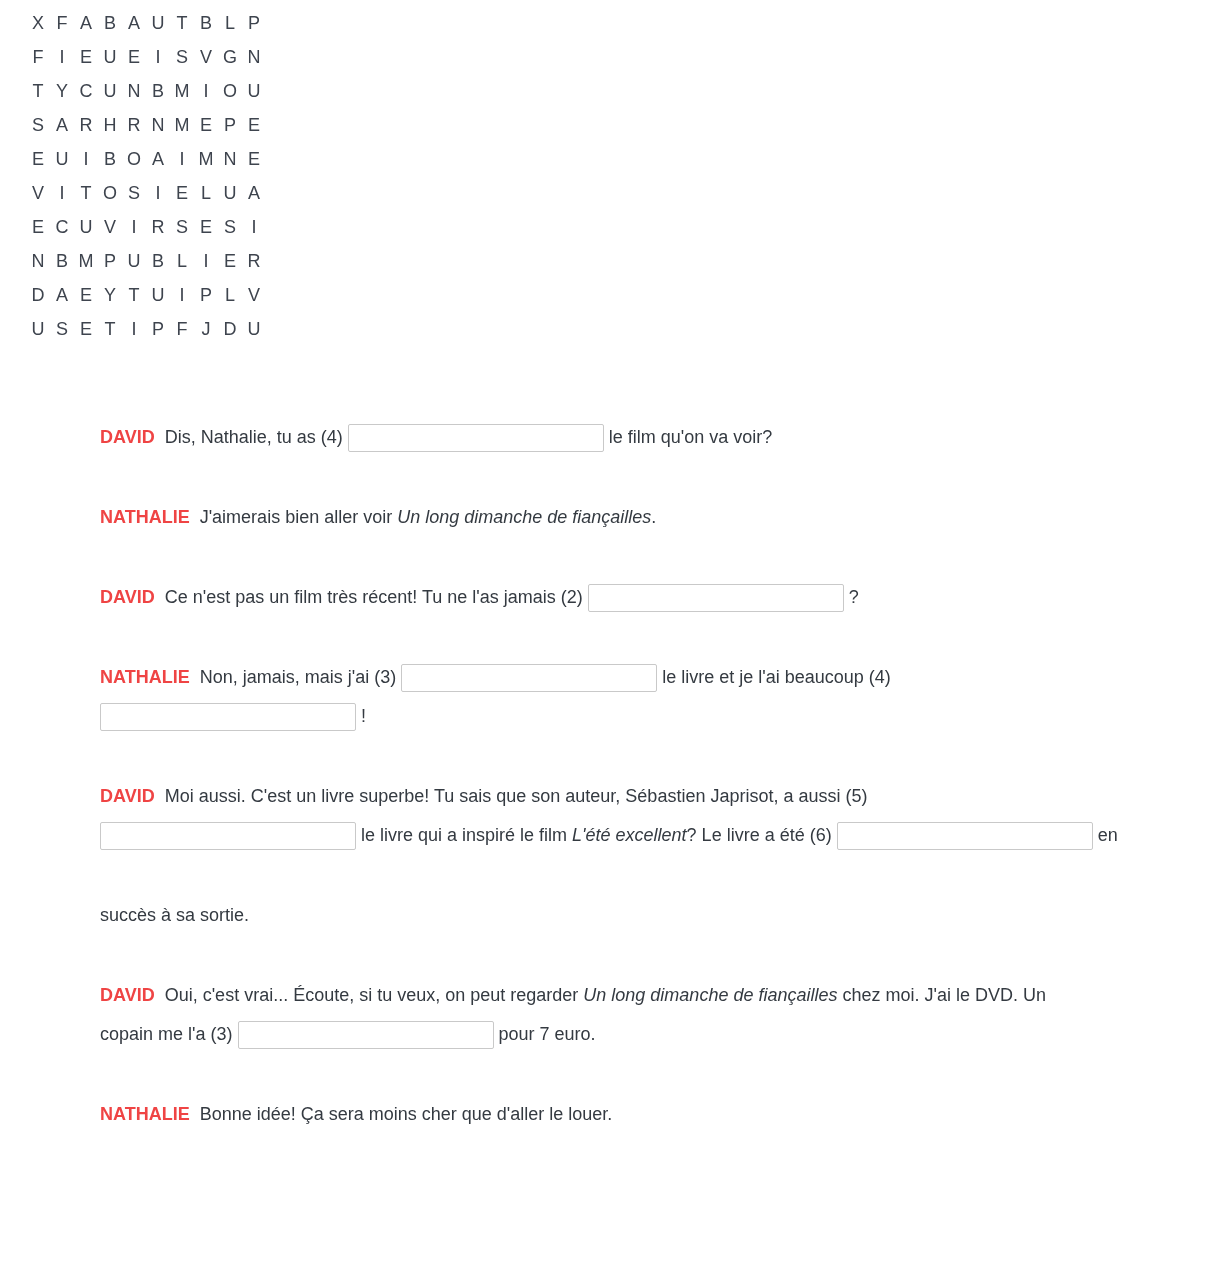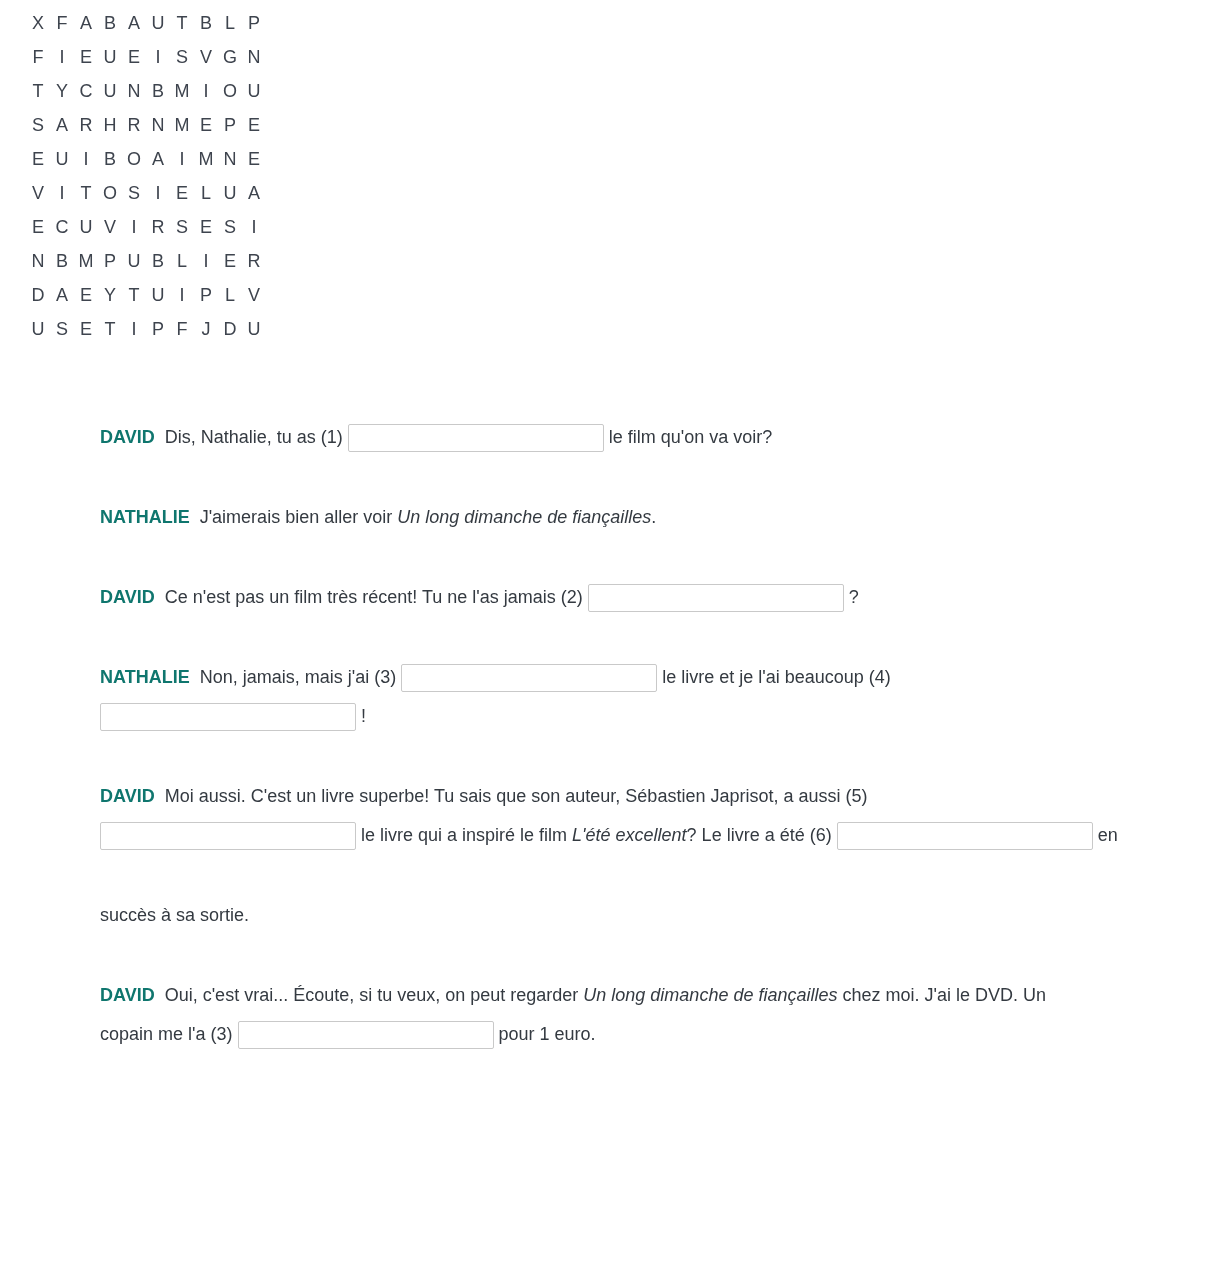"DAVID" .speaker { color: #0f766e -> #ef4444 }
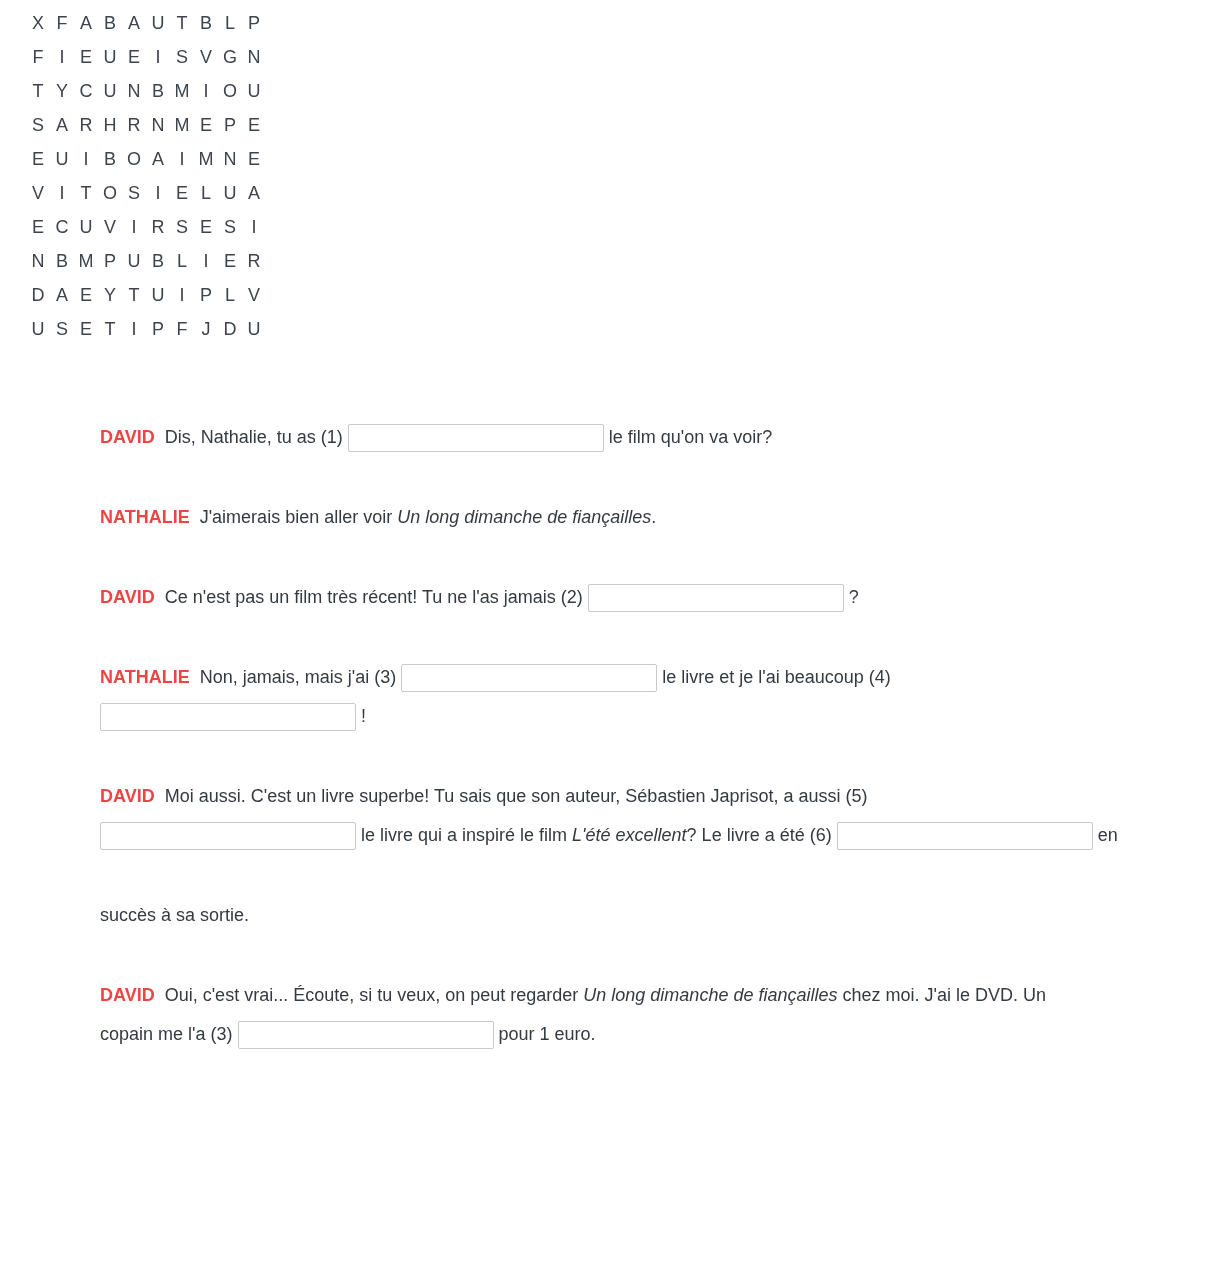"Dis, Nathalie, tu as (1)" span { text: 1 -> 4 }
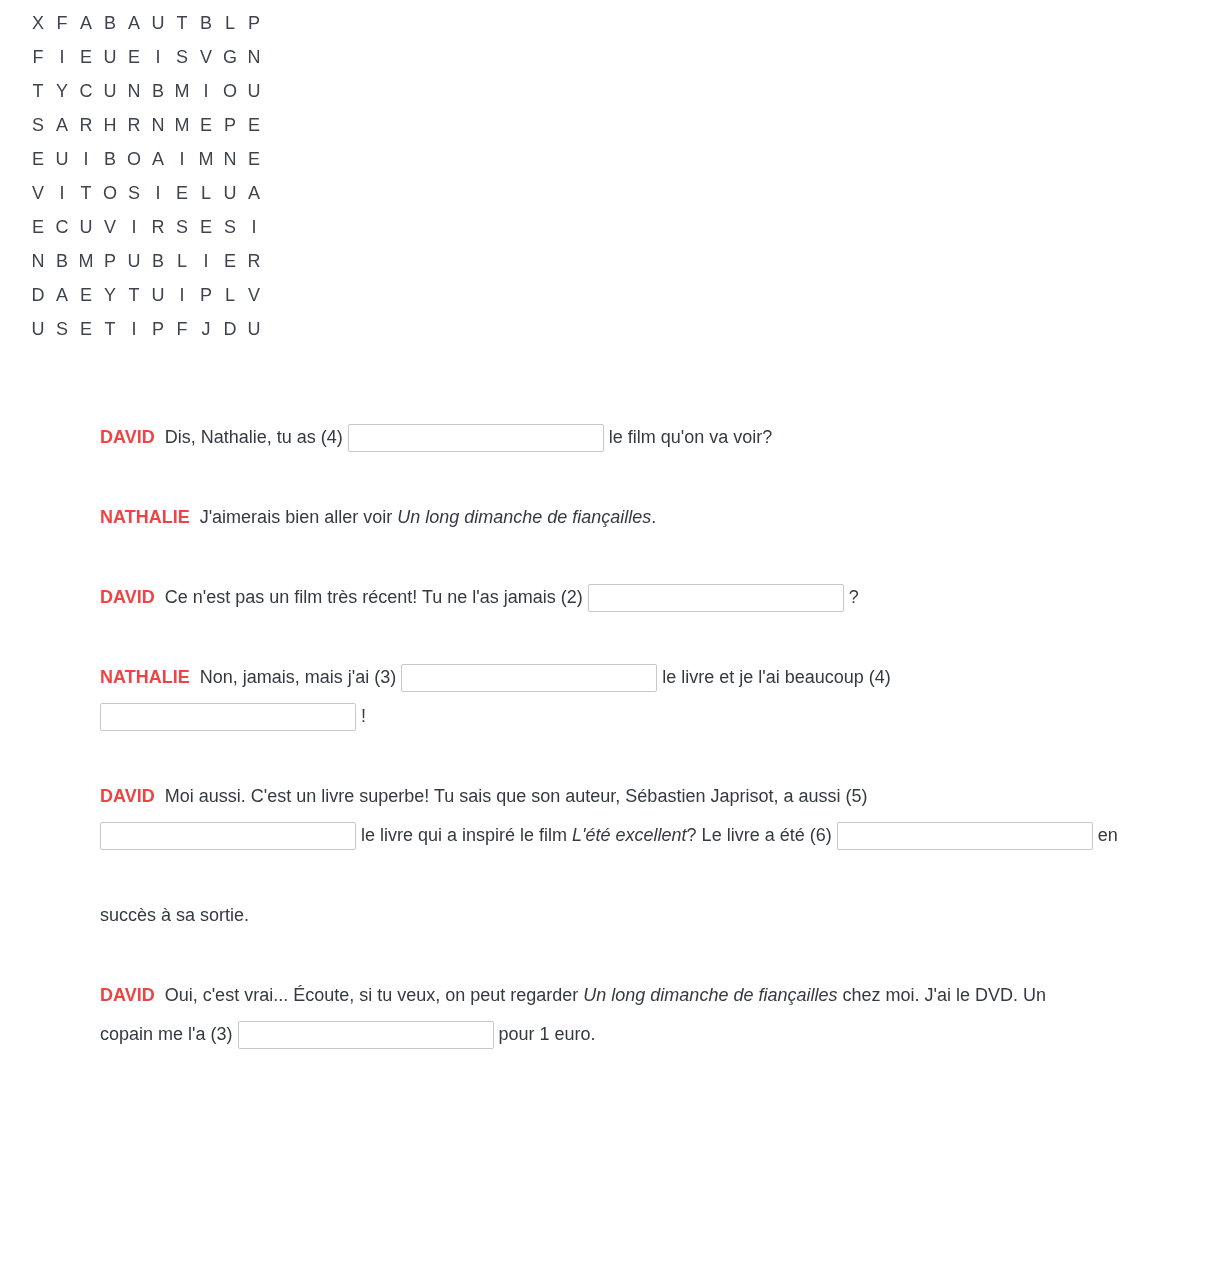"pour 1 euro." span { text: 1 -> 7 }
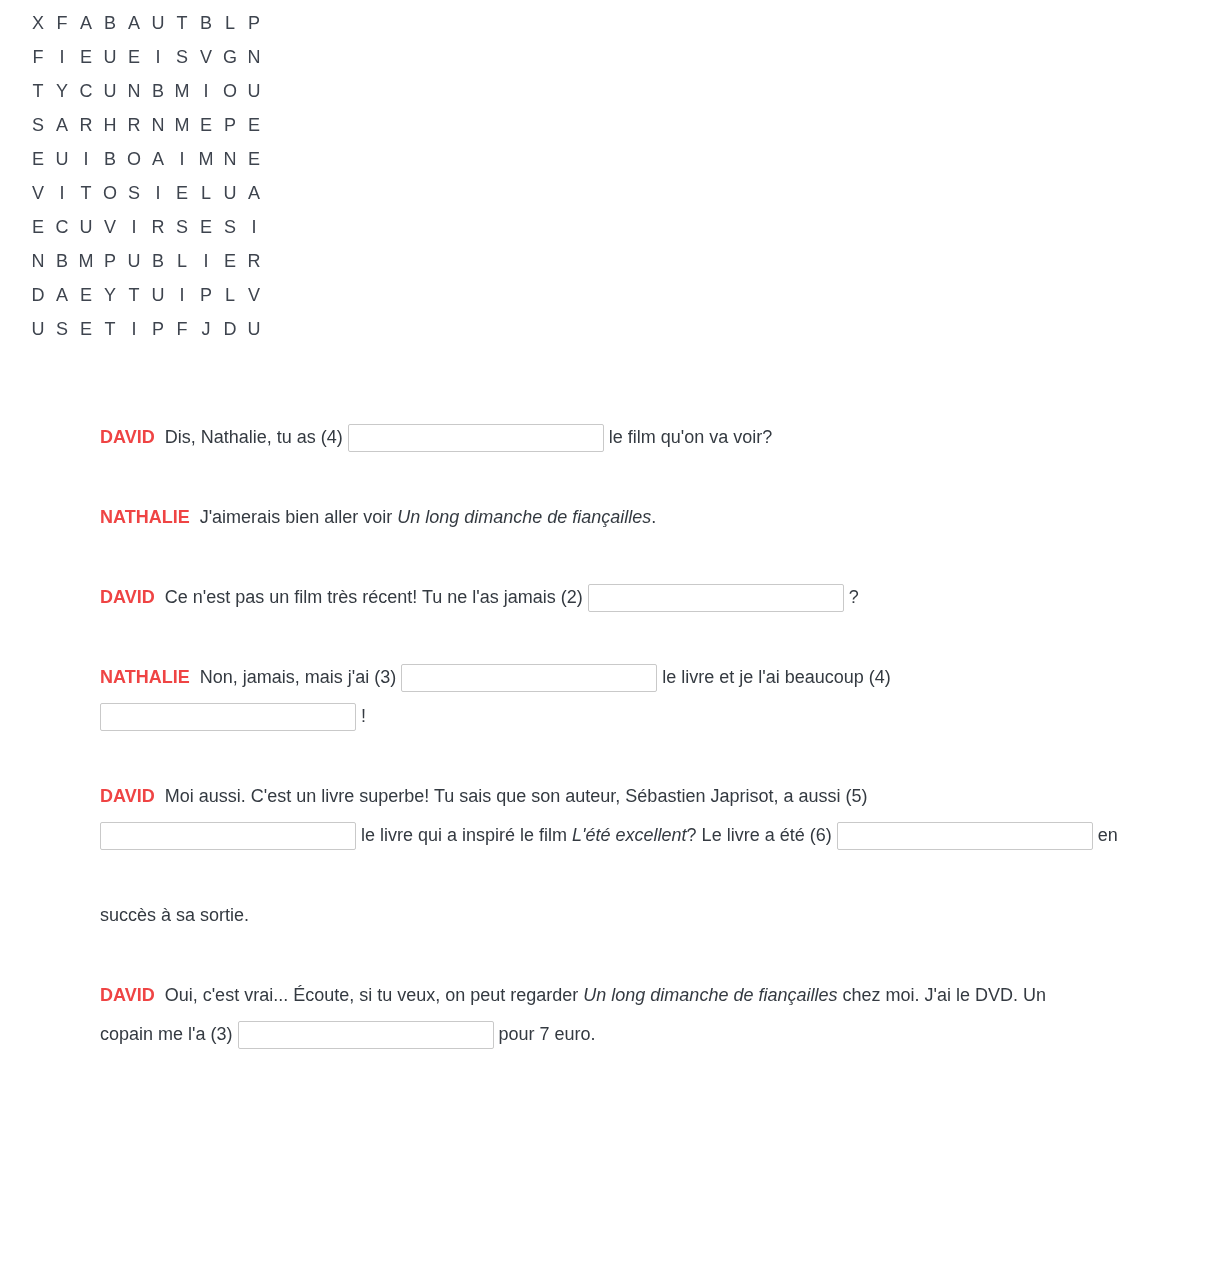"NATHALIE Bonne idée! Ça sera" div.para { html: none -> <div> <div><b>NATHALIE</b><span>Bonne idée! Ça sera moins cher que d'aller le louer.</span></div> </div> }
